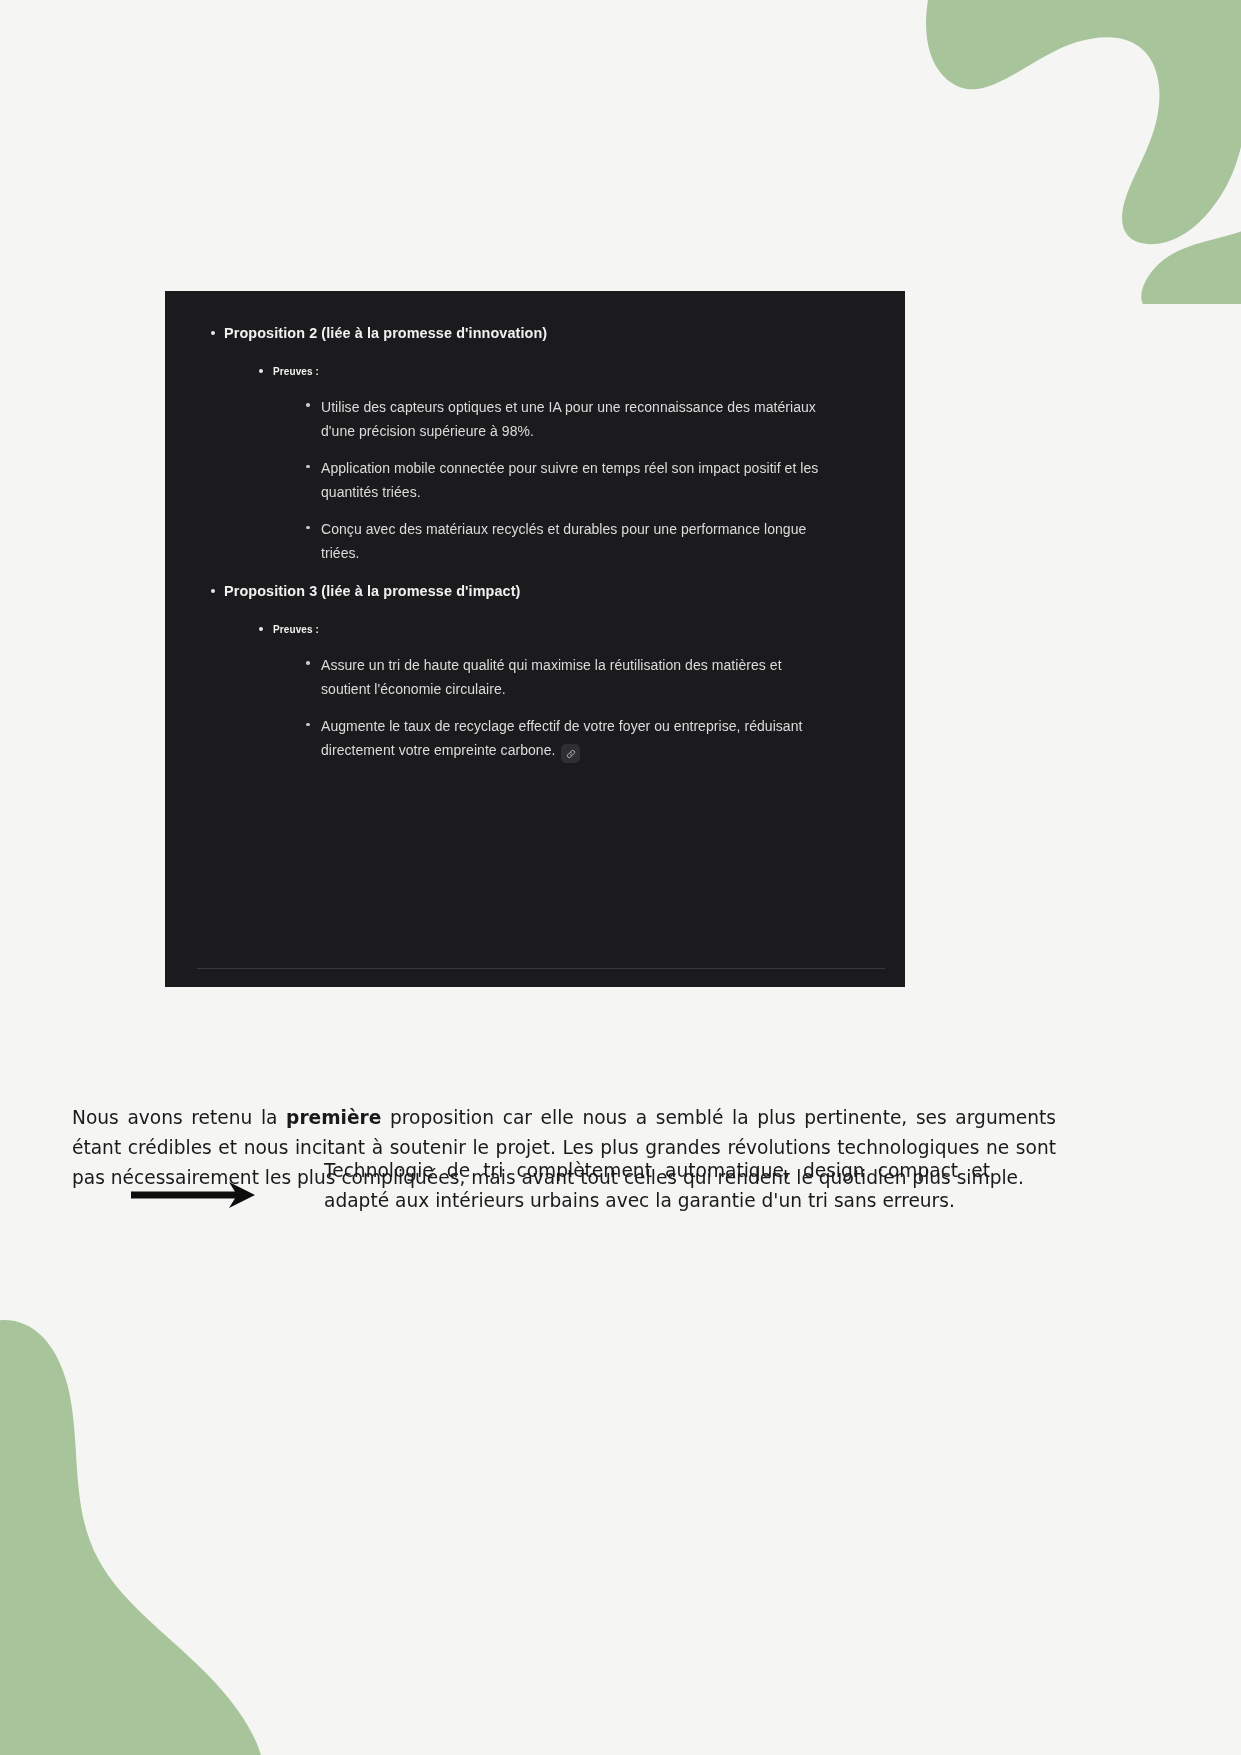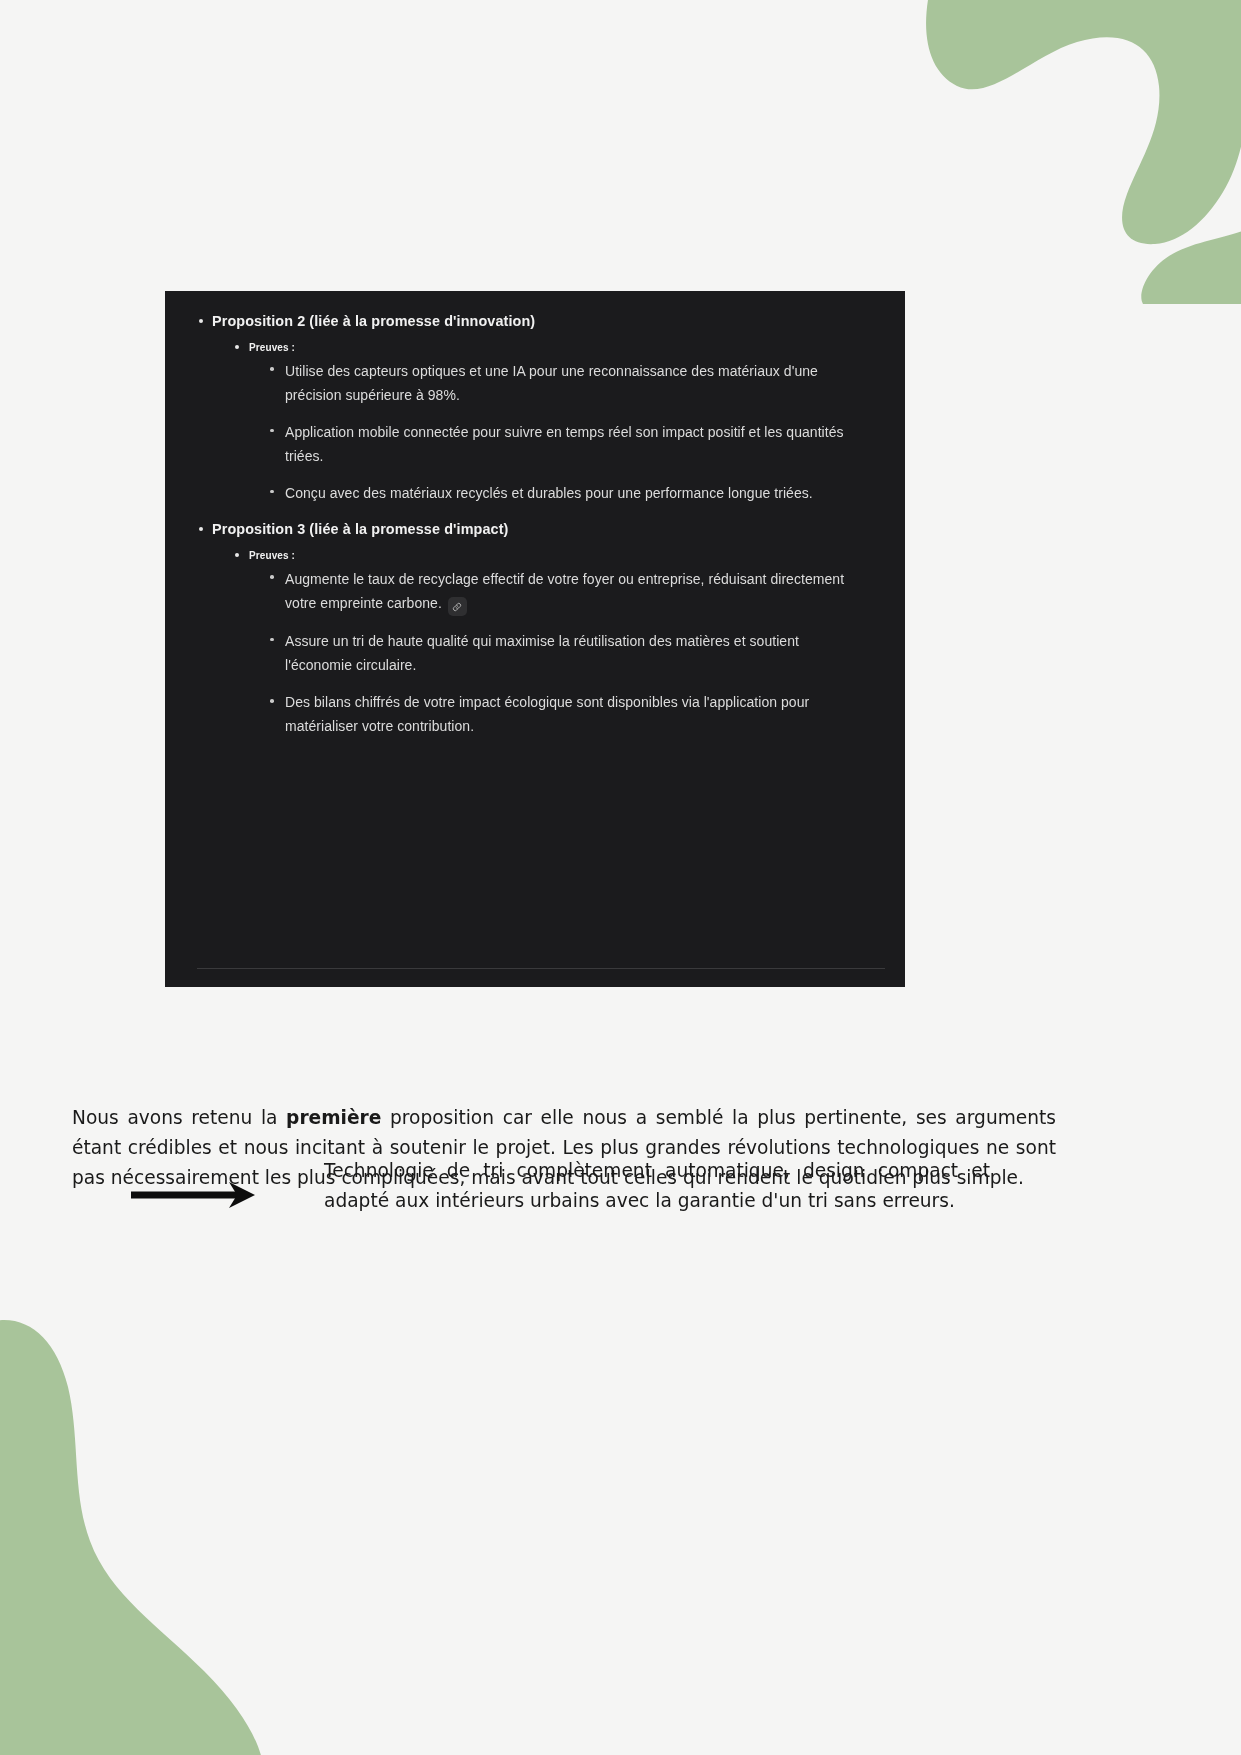"Proposition 2 (liée à la" ul.lvl { margin: 4px -> 16px }
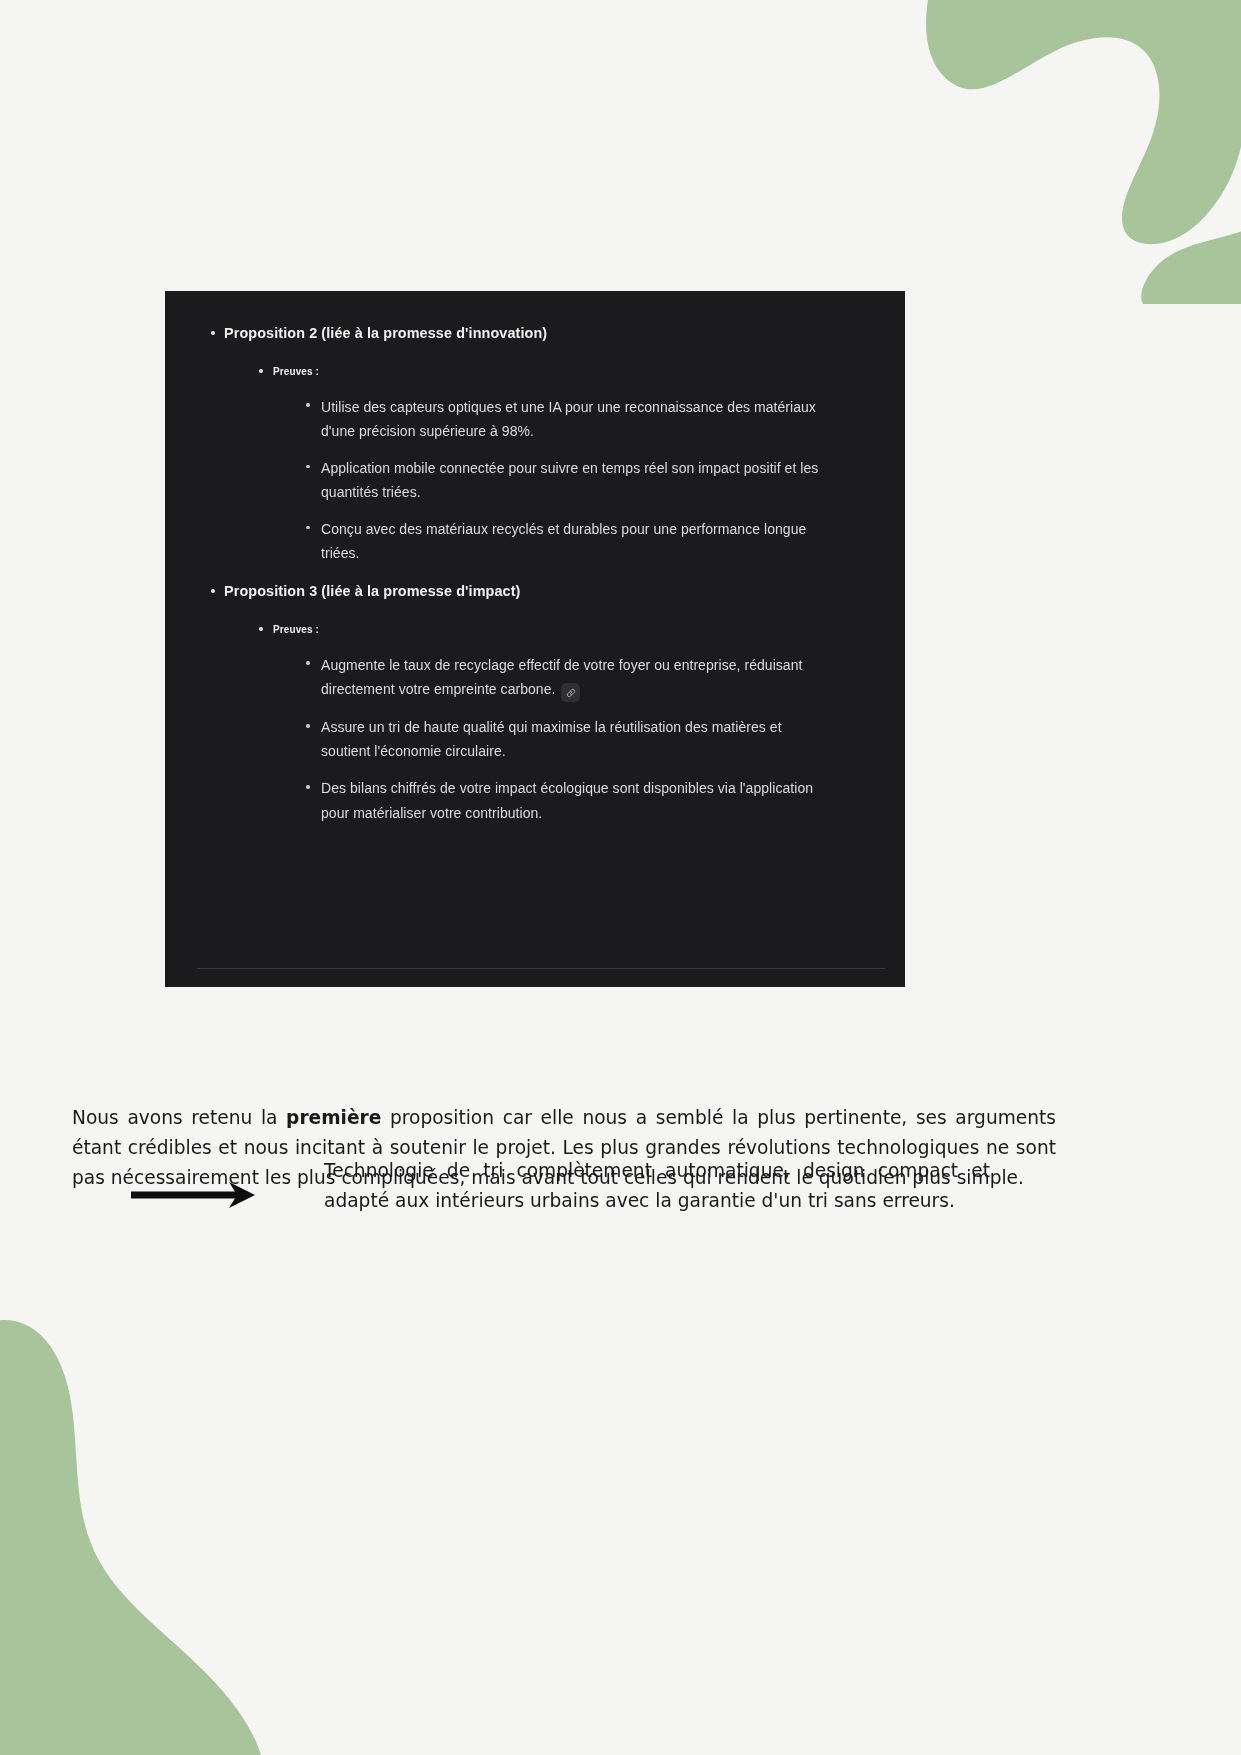"Augmente le taux de recyclage" li.row { order: before "Assure un tri de haute" -> after "Assure un tri de haute" }
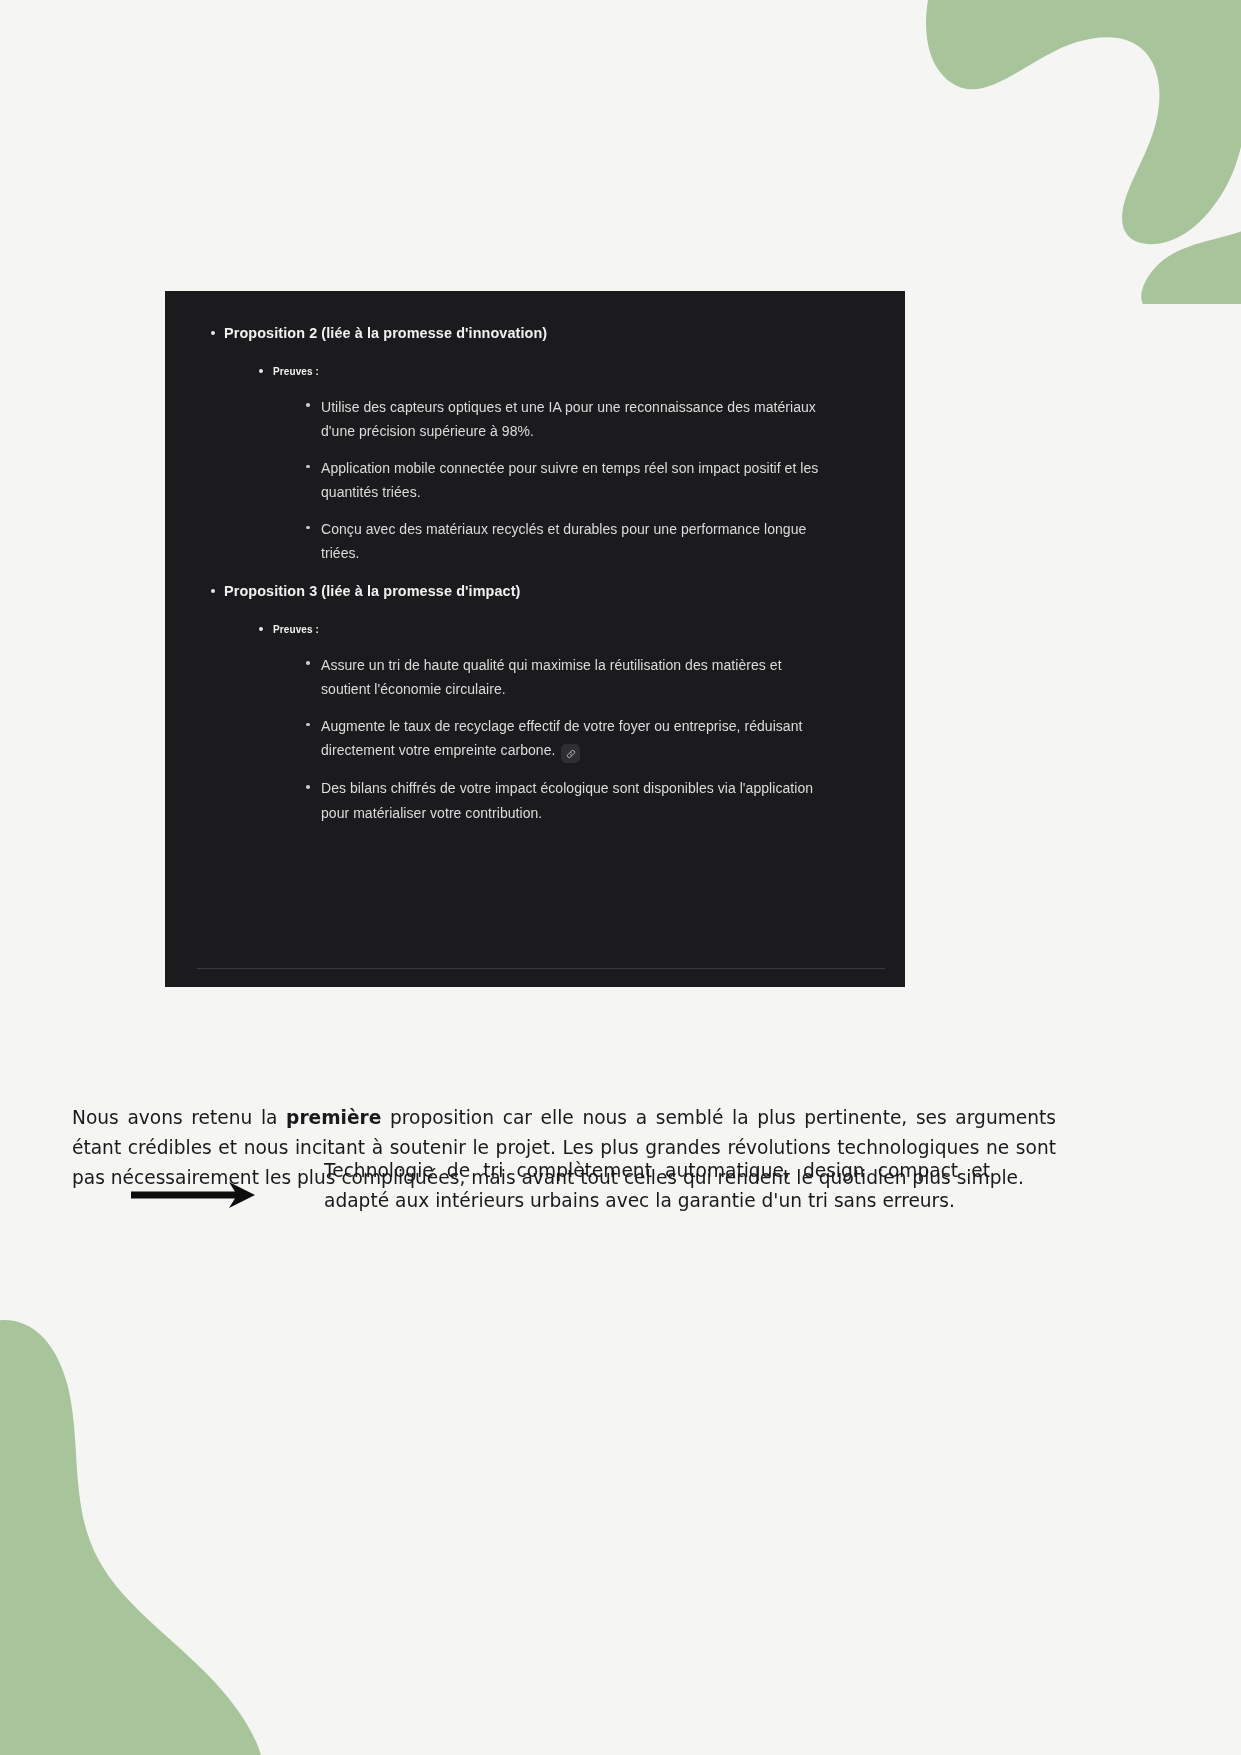"Des bilans chiffrés de votre" li.row { html: <li> <span></span> <span>Des bilans chiffrés de votre impact écologique sont disponibles via l'application pour matérialiser votre contribution.</span> </li> -> none }
